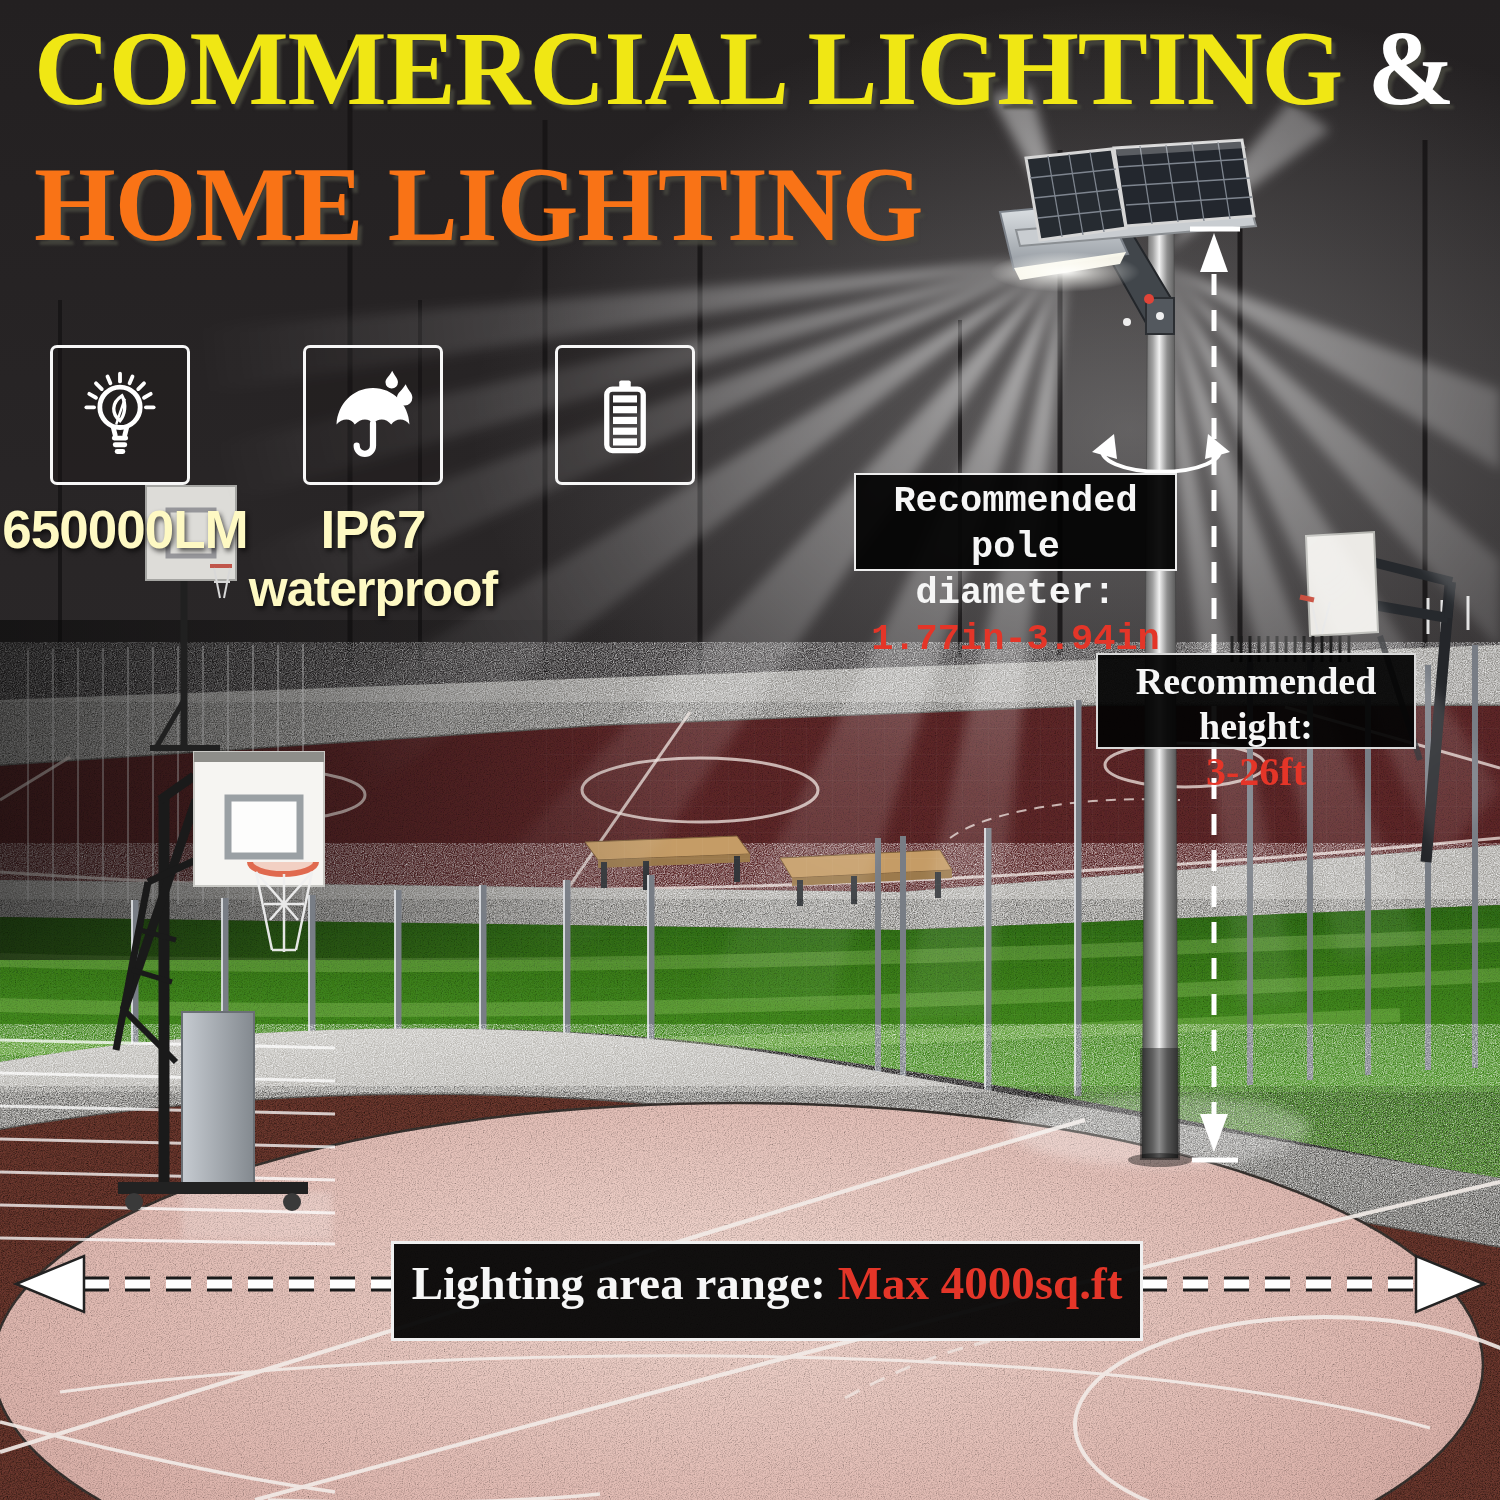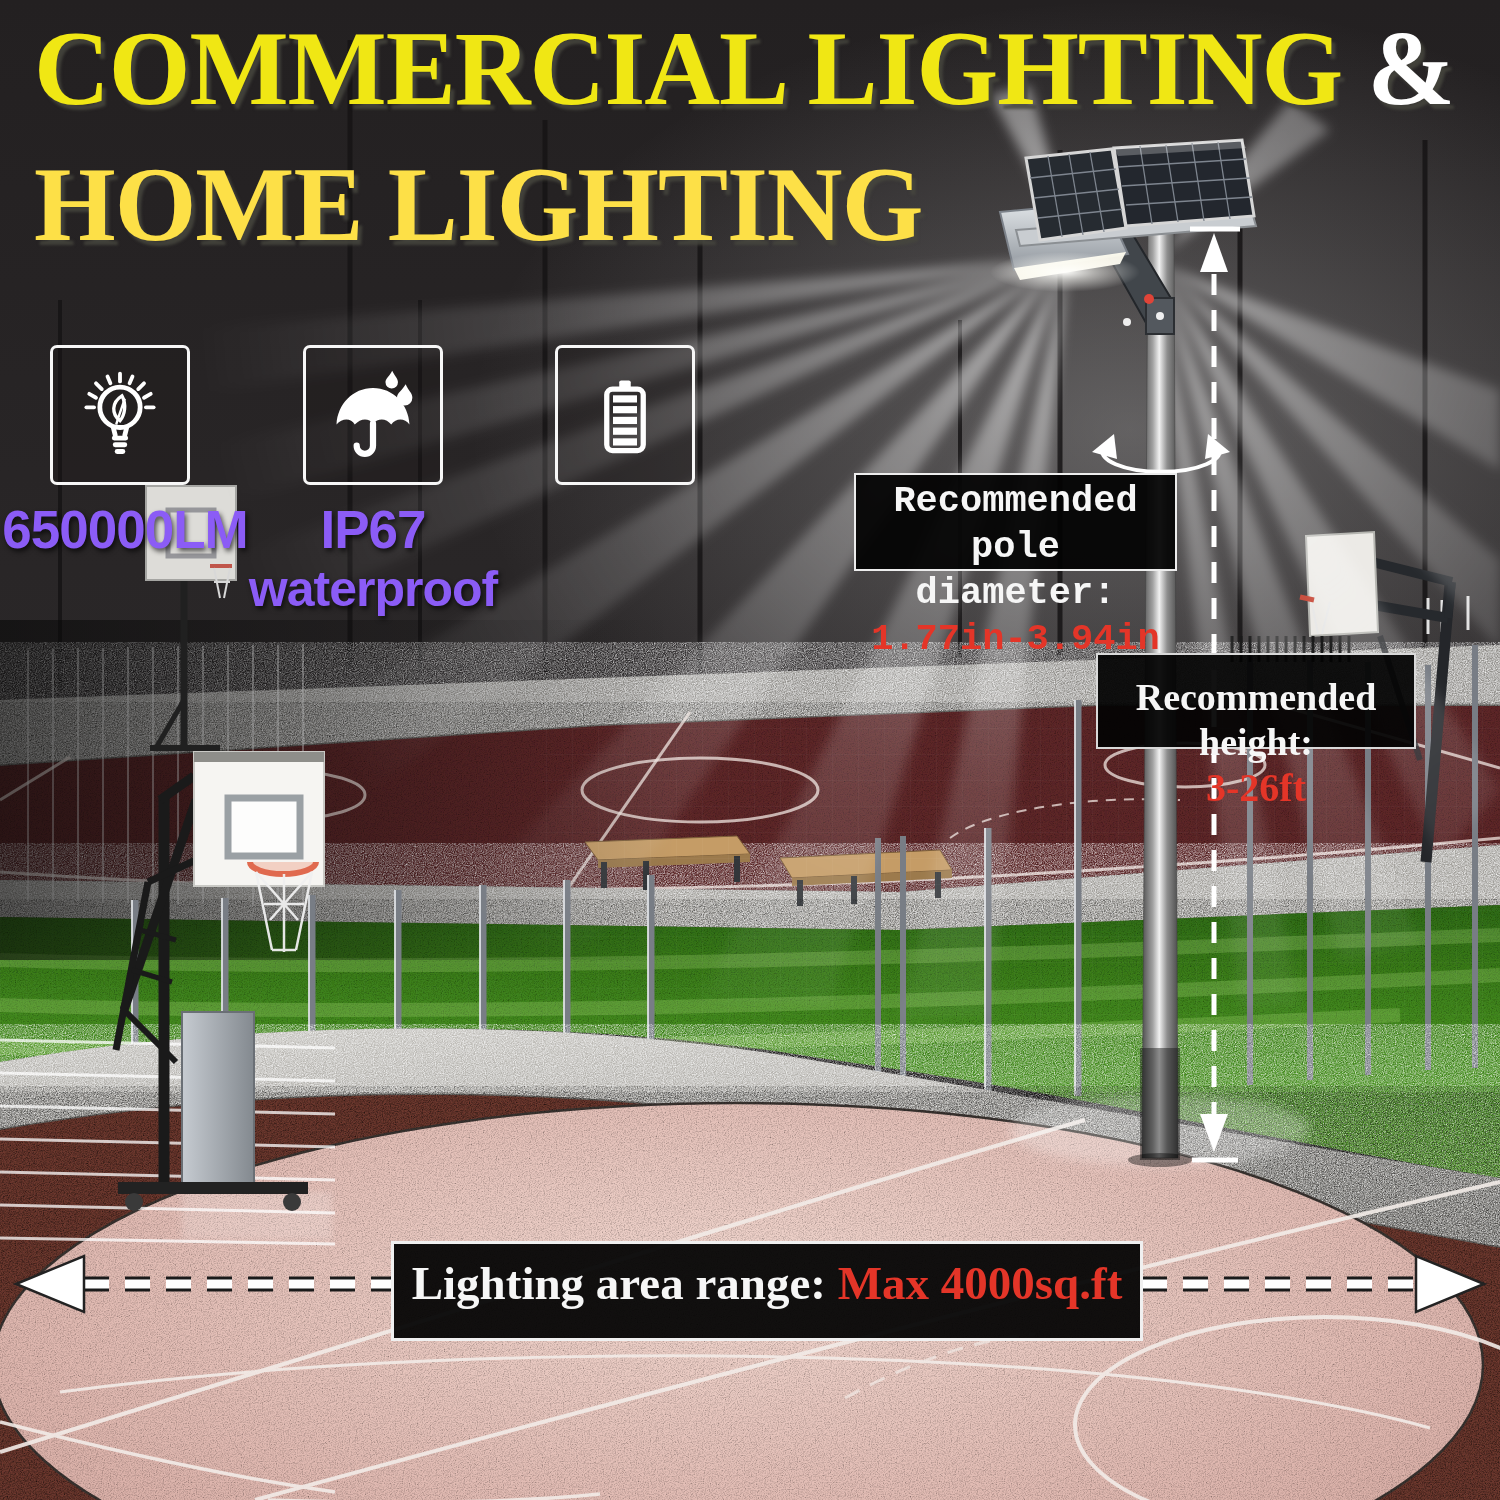"HOME LIGHTING" #title2 { color: #fde047 -> #f97316 }
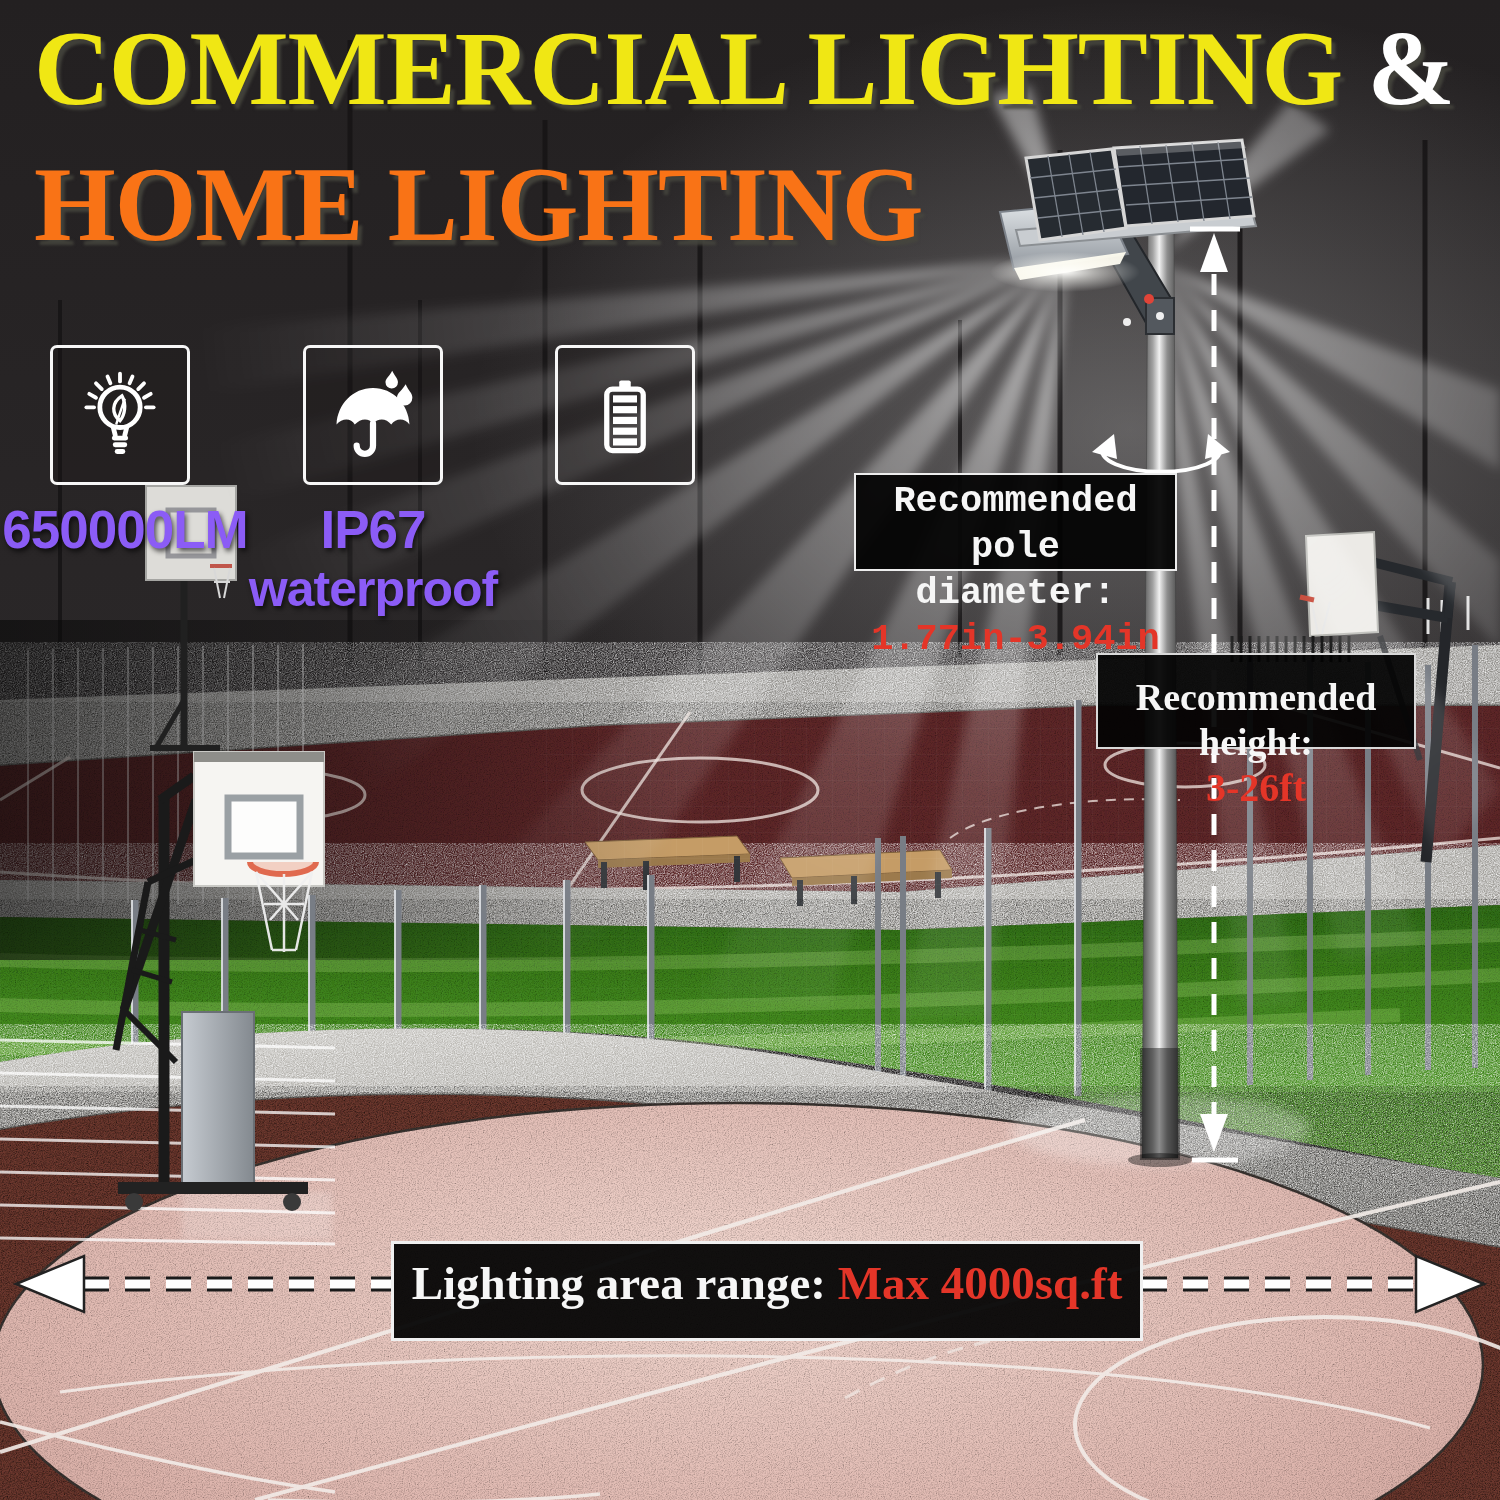"650000LM" .feat-label { color: #8b5cf6 -> #fef9c3 }
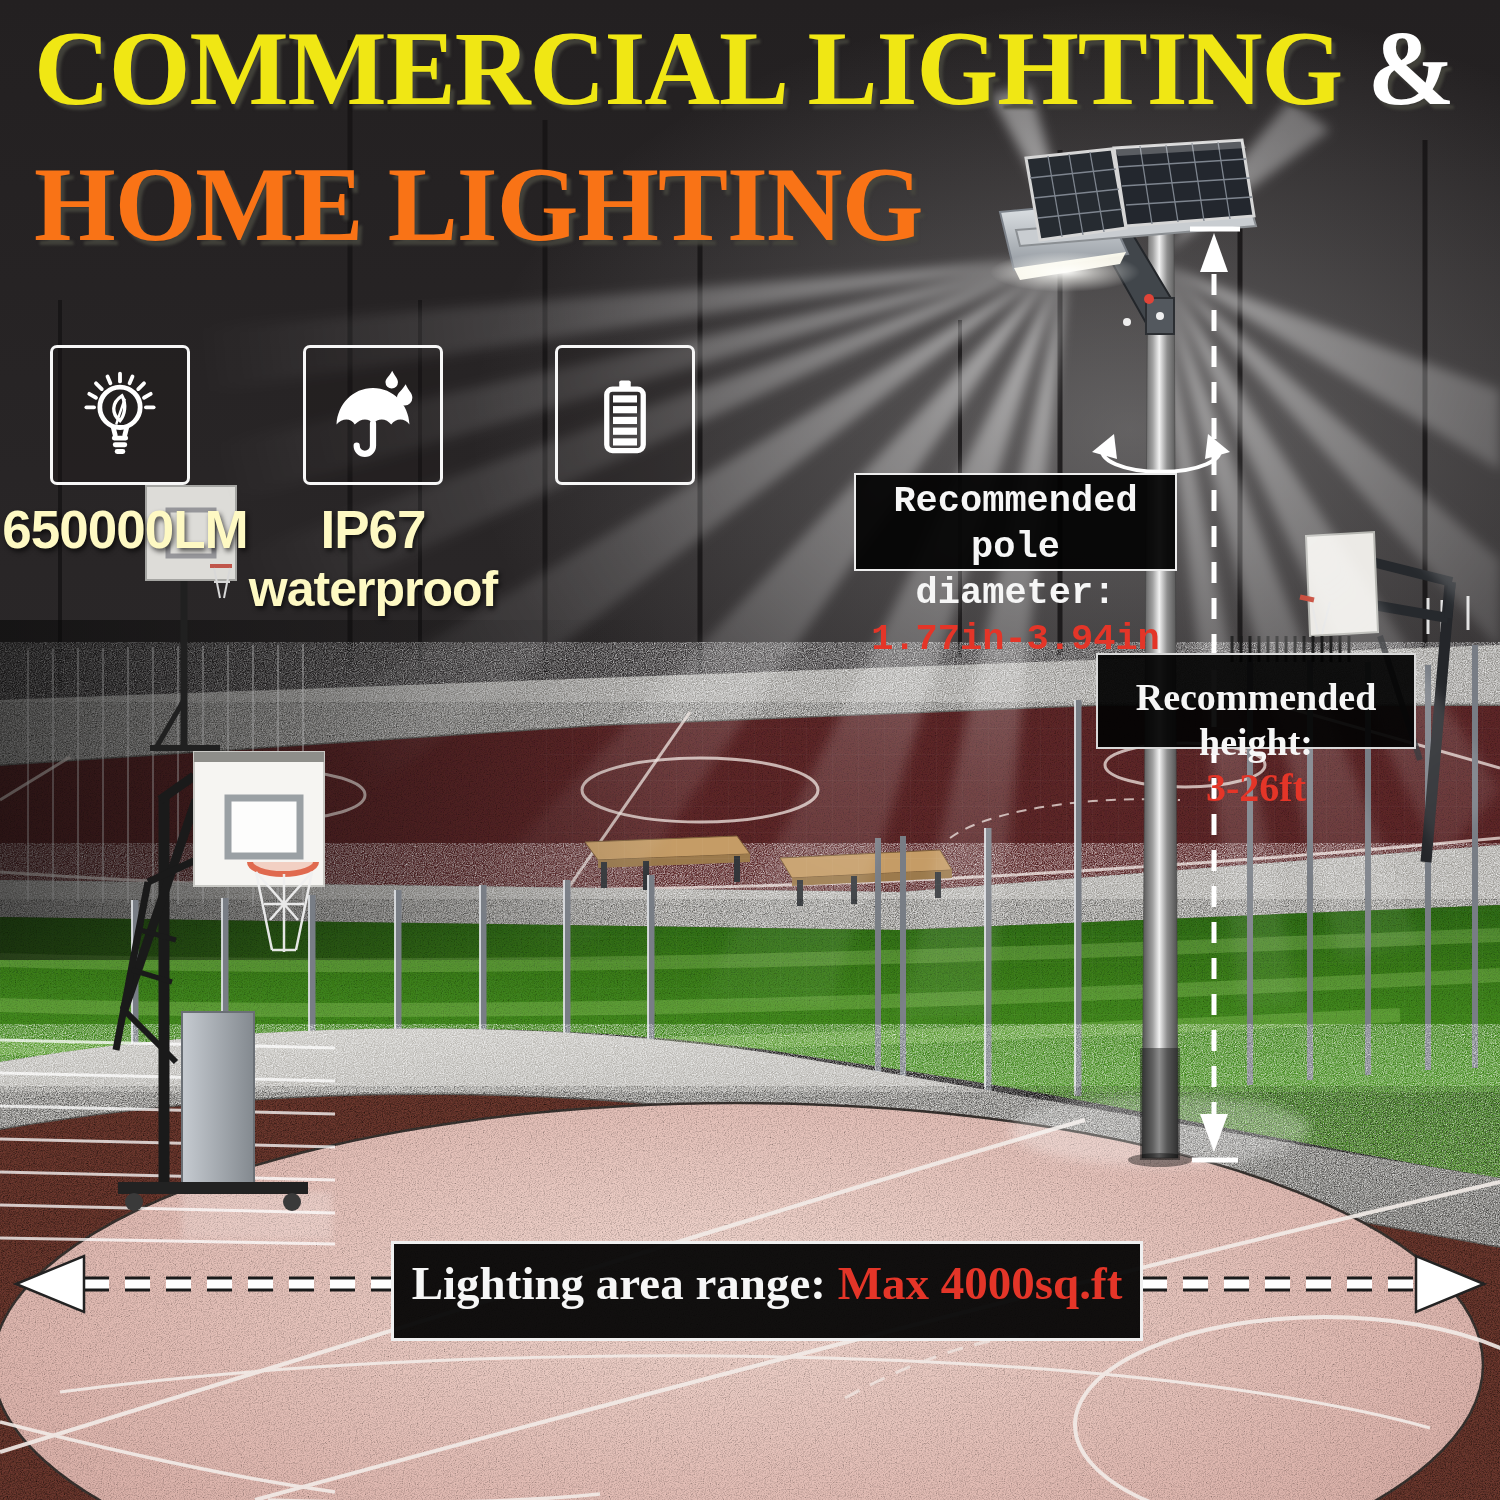"Recommended height:" #height-box { padding-top: 20px -> 4px }
